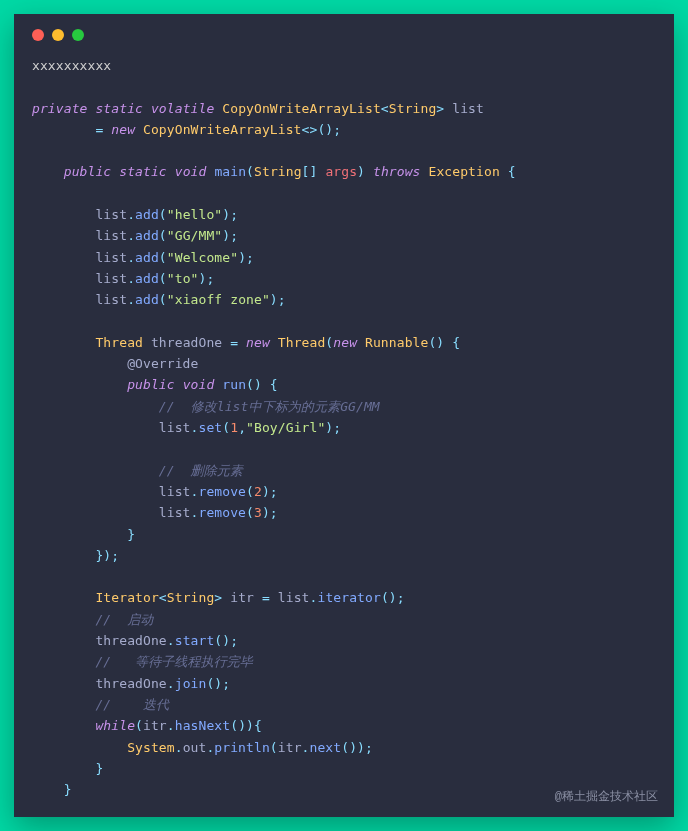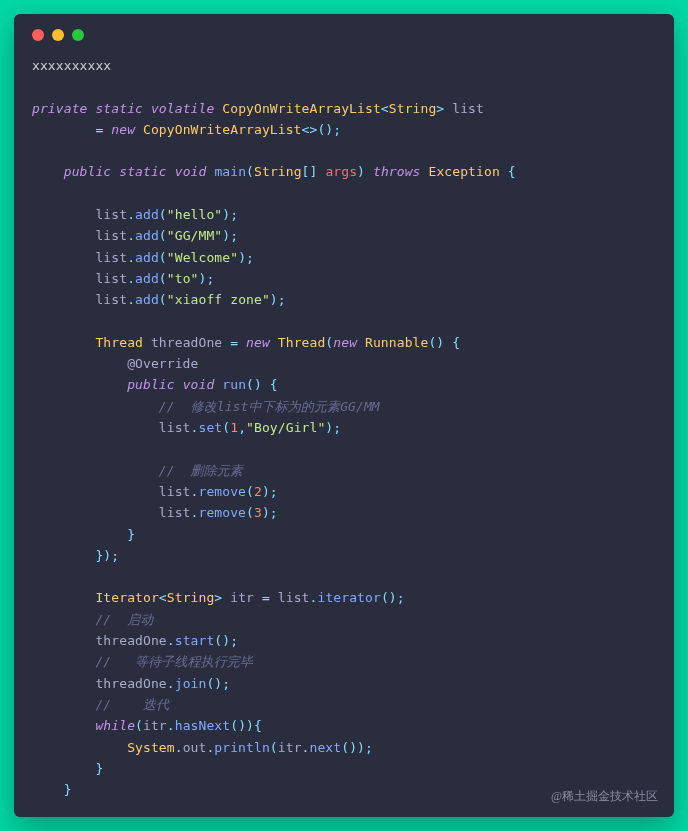"xxxxxxxxxx private static volatile" .window { border-radius: 6px -> 0 }
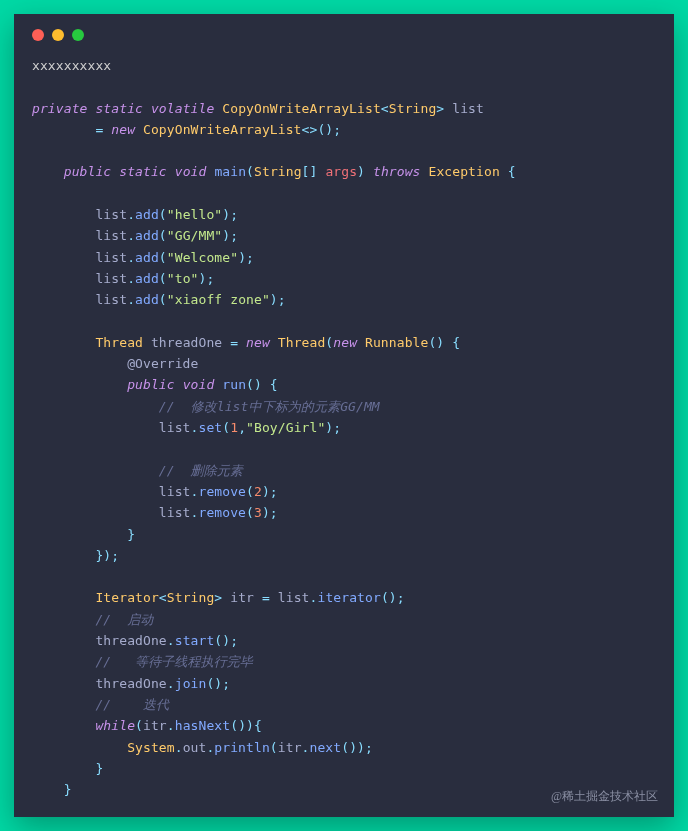"@稀土掘金技术社区" .watermark { font-family: Liberation Serif, serif -> Liberation Mono, monospace }
